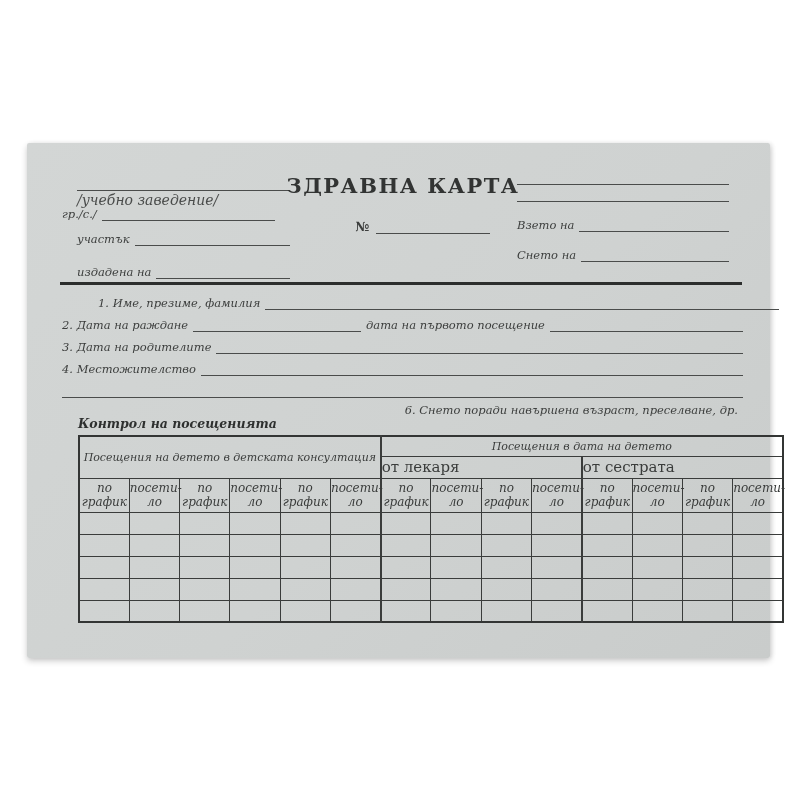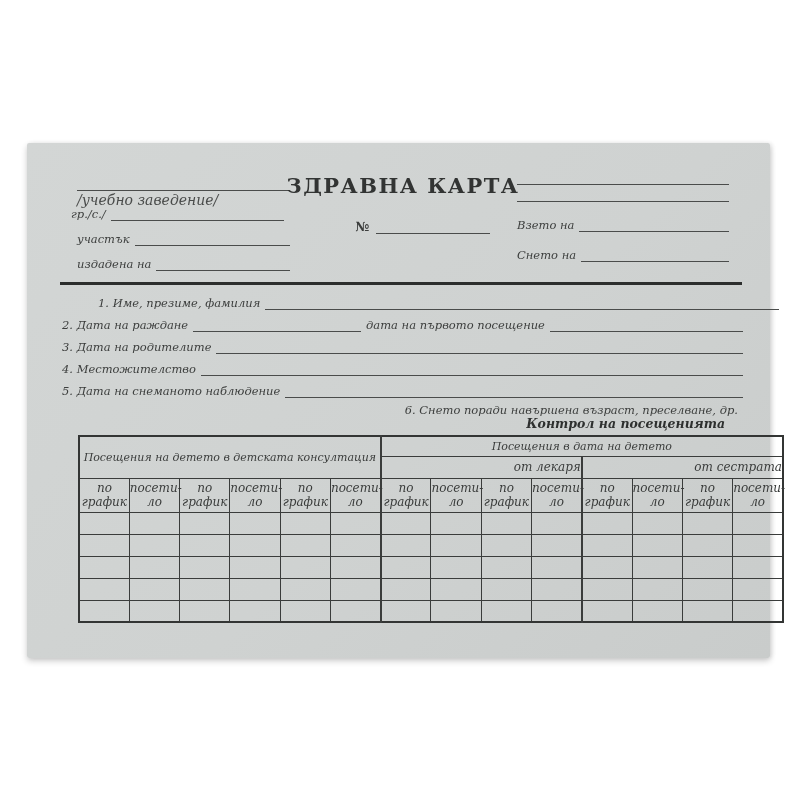"гр./с./" .fr-city { left: 44px -> 35px }
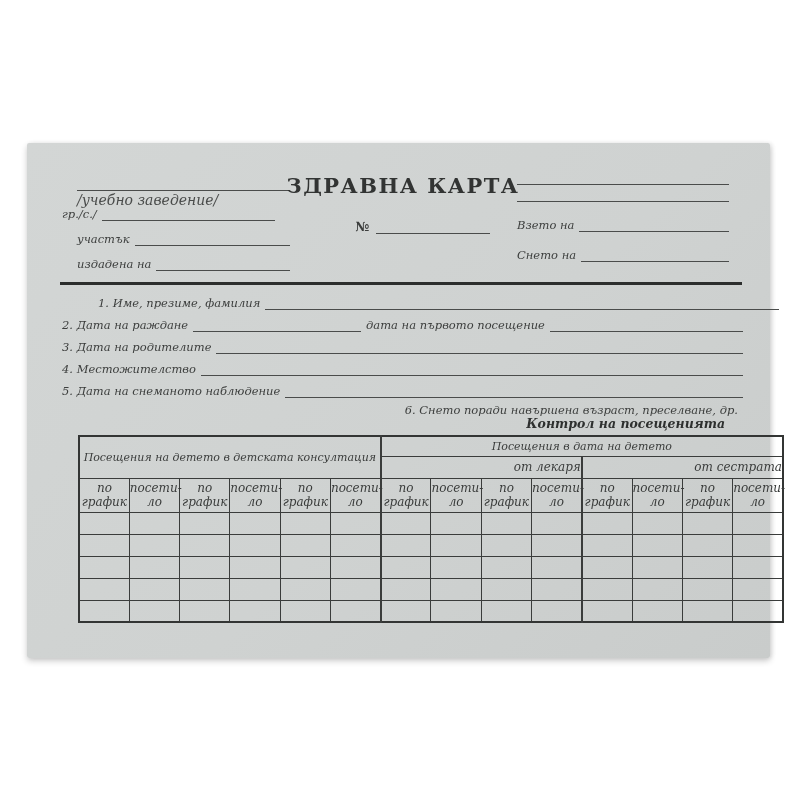"издадена на" .fr-issued { top: 112px -> 120px }
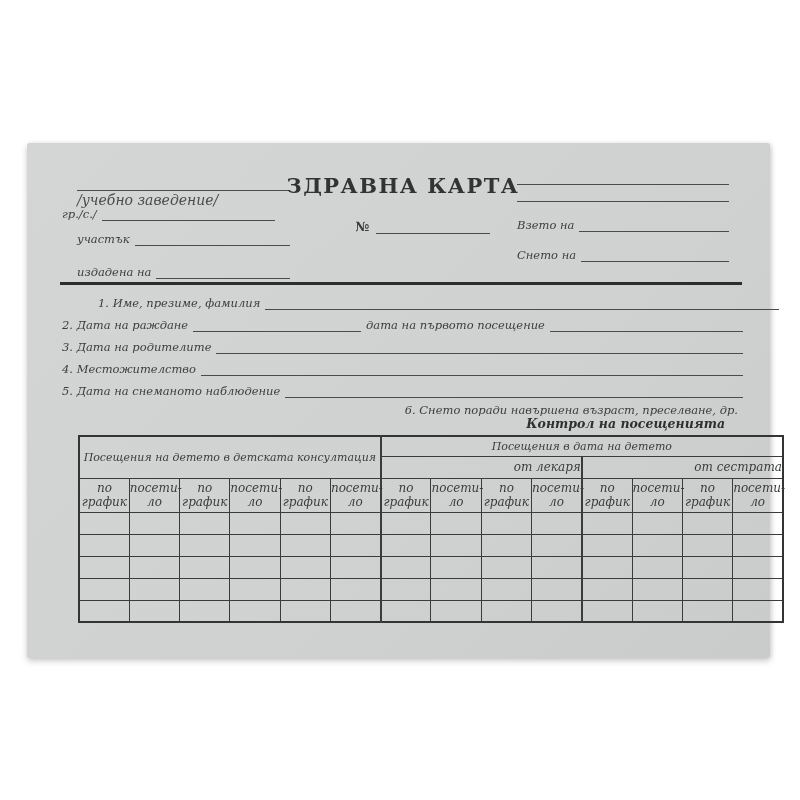"5. Дата на снеманото наблюдение" span.lbl { html: <span><span>5.</span> <span>Дата на снеманото наблюдение</span></span> -> none }
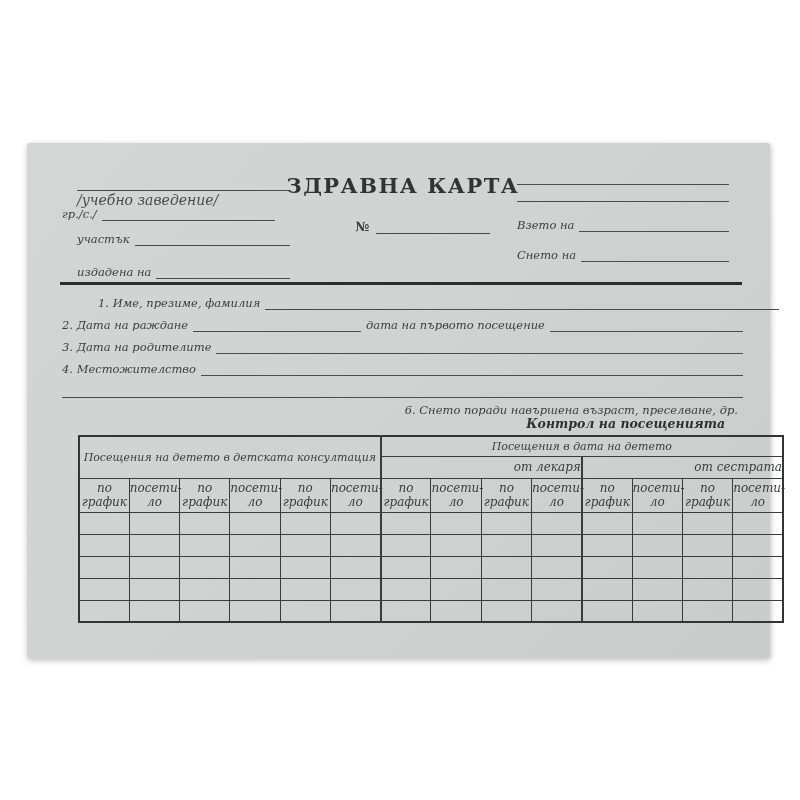"Контрол на посещенията" .table-title { text-align: right -> left }
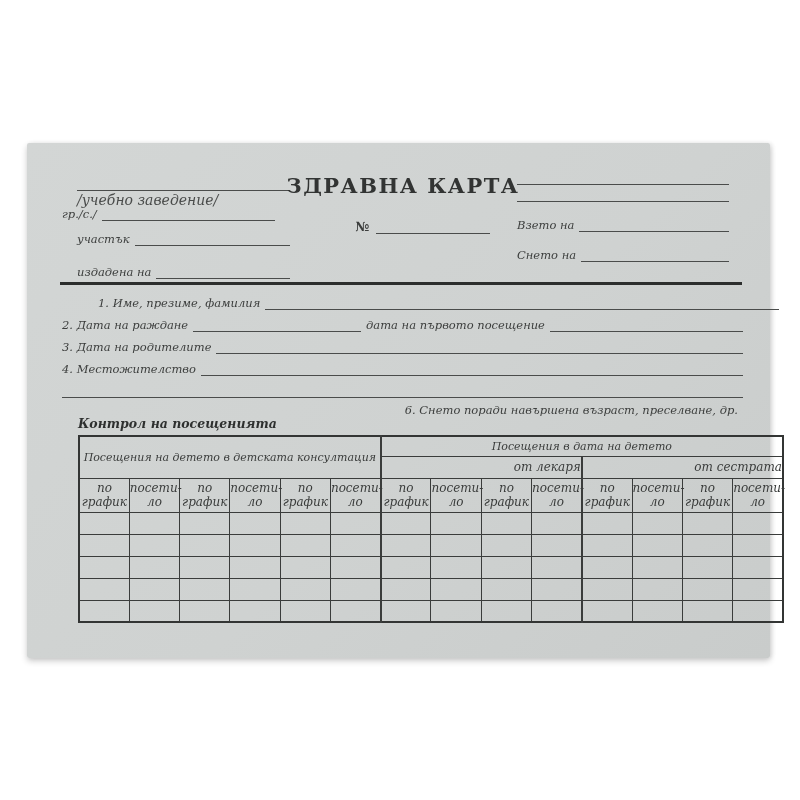"от лекаря" .sub-hdr { font-size: 12px -> 15px; font-style: italic -> none; text-align: right -> left }
